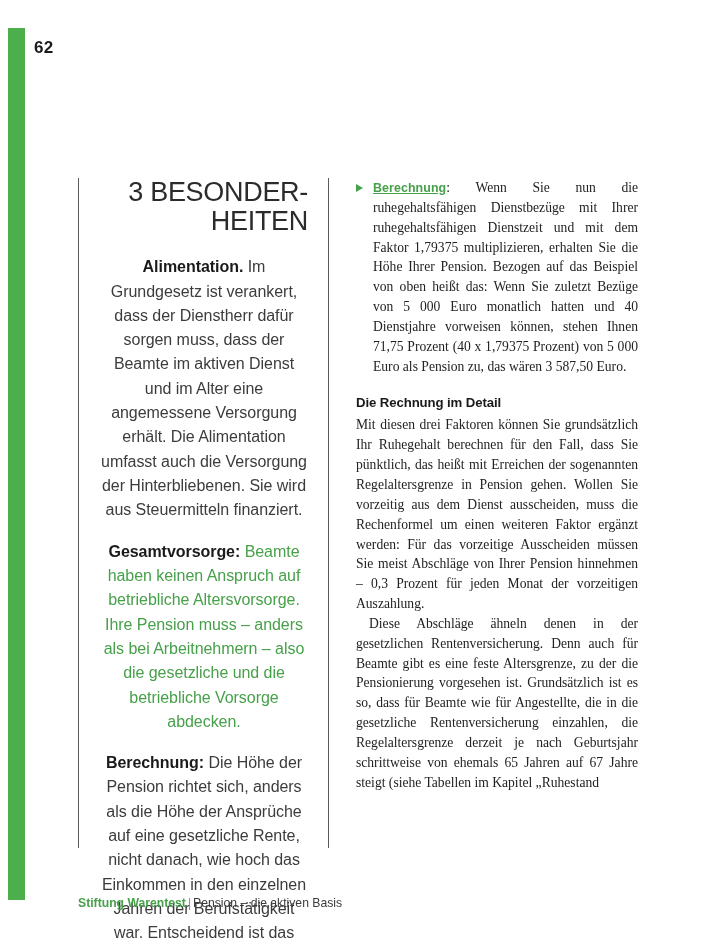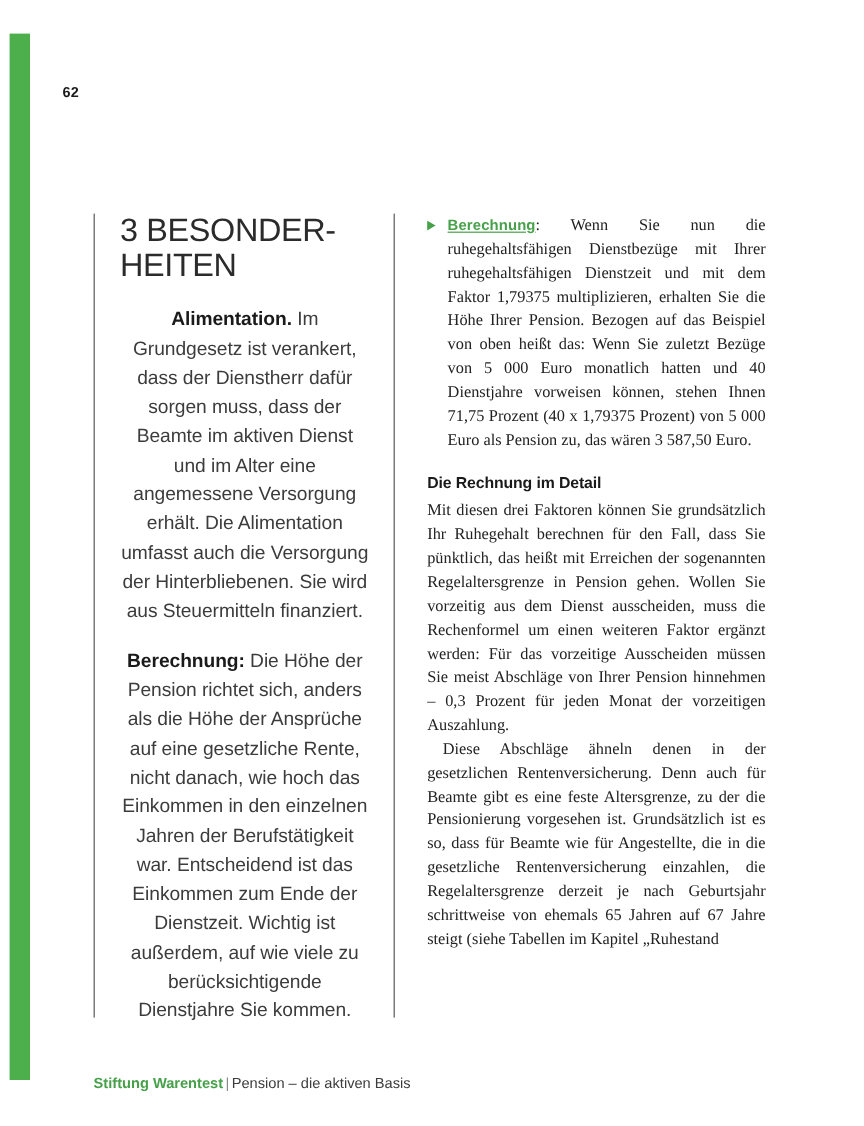"62" .folio { font-size: 12px -> 17px; left: 52px -> 34px; margin-top: 32px -> none }
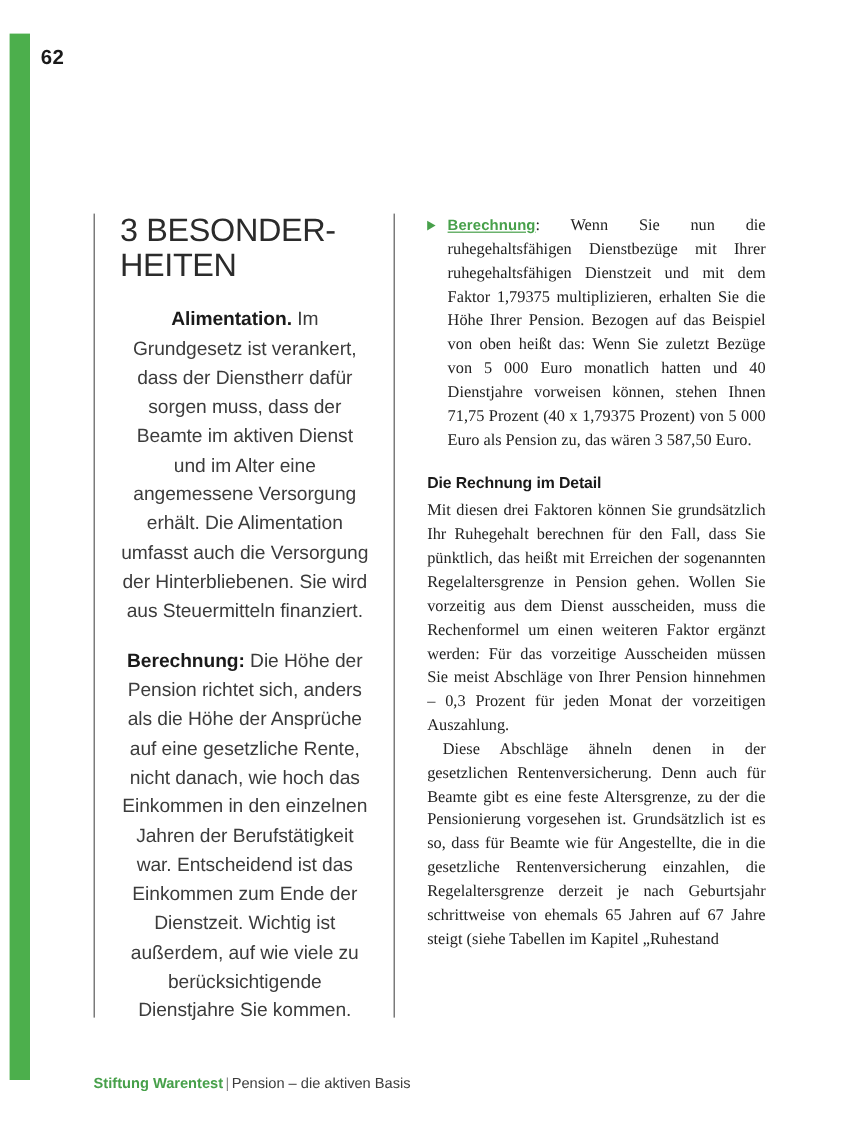"3 BESONDER-" .chapter-title { text-align: left -> right }
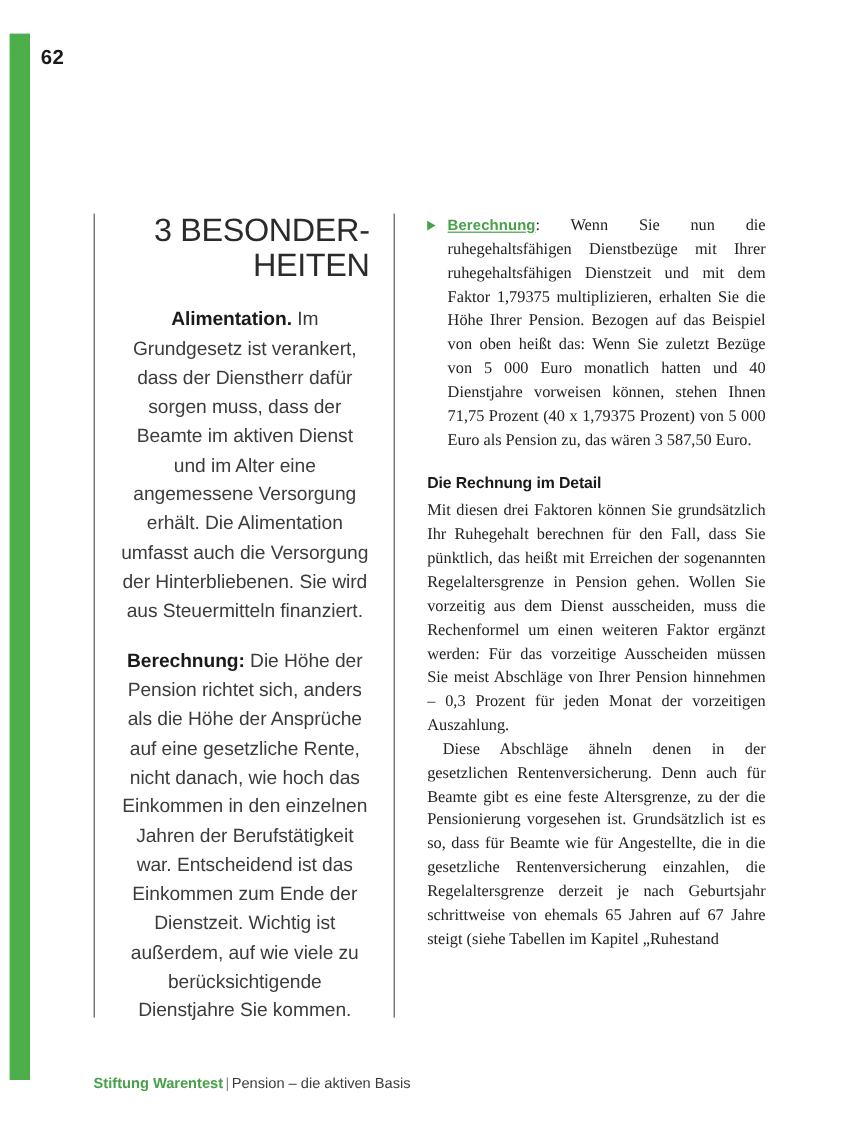"Gesamtvorsorge: Beamte haben keinen" p.lead-para { html: none -> <p><span>Gesamtvorsorge:</span><span> Beamte haben keinen Anspruch auf betriebliche Altersvorsorge. Ihre Pension muss – anders als bei Arbeitnehmern – also die gesetzliche und die betriebliche Vorsorge abdecken.</span></p> }
